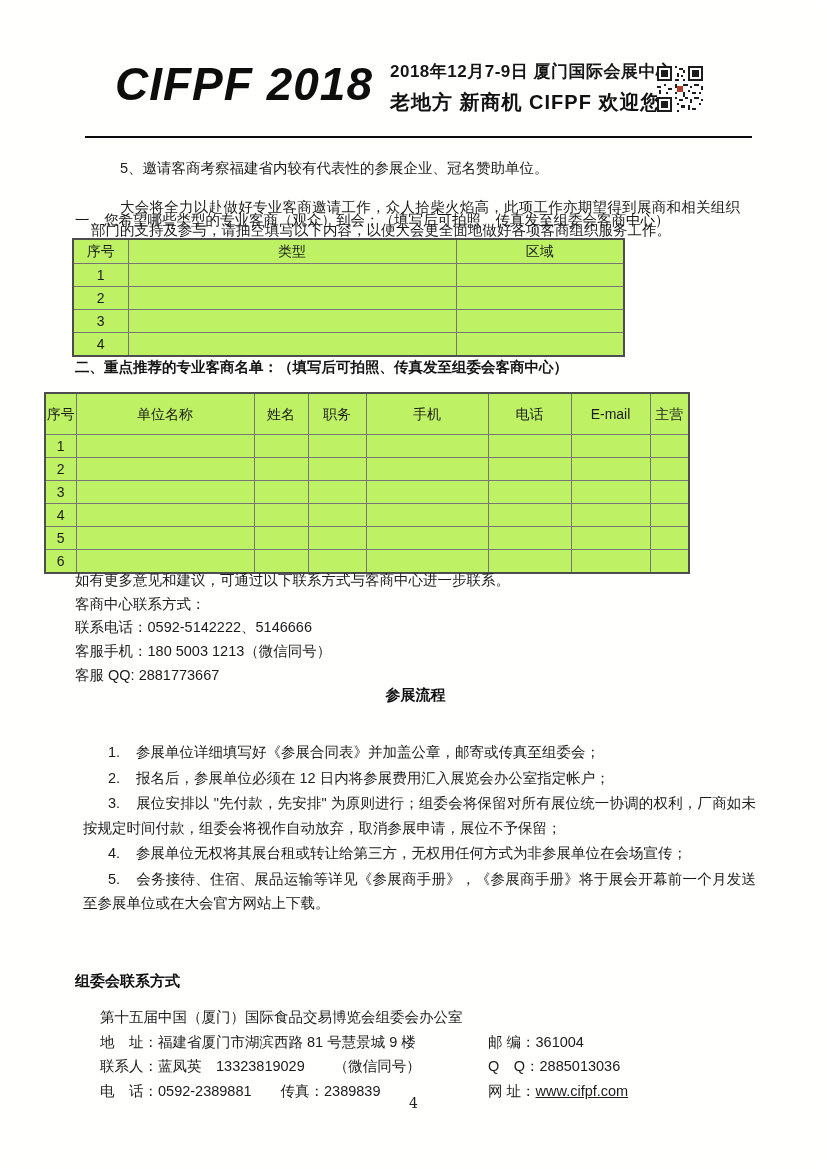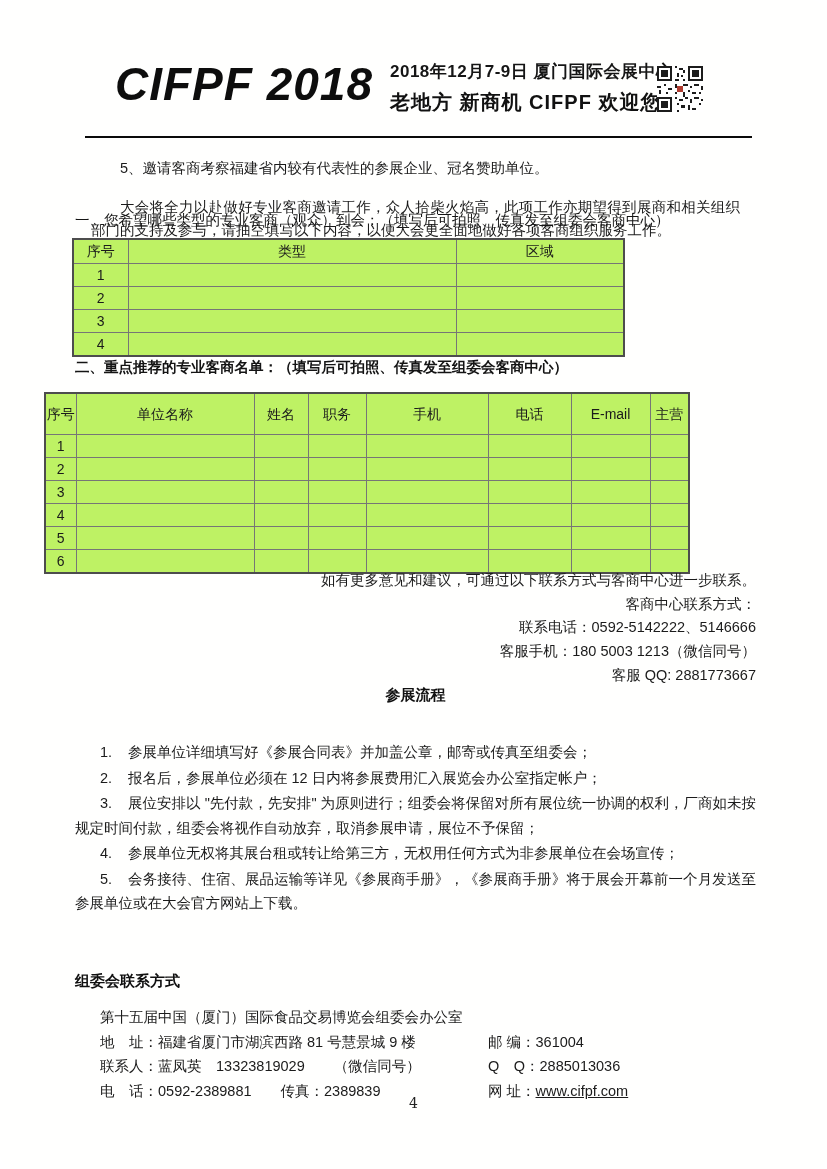"如有更多意见和建议，可通过以下联系方式与客商中心进一步联系。" .cc div { text-align: right -> none }
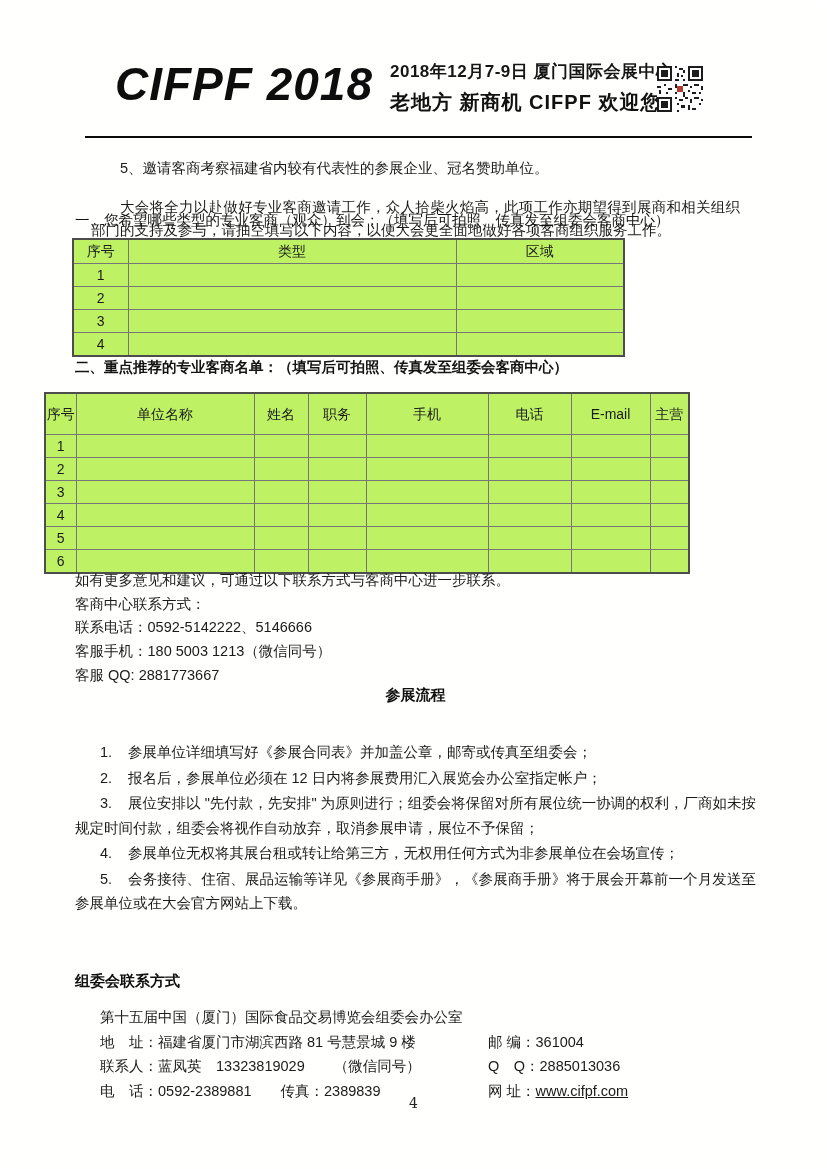"1. 参展单位详细填写好《参展合同表》并加盖公章，邮寄或传真至组委会；" .p-item { margin: 0 0 1px 0 -> 0 0 1px 8px }
